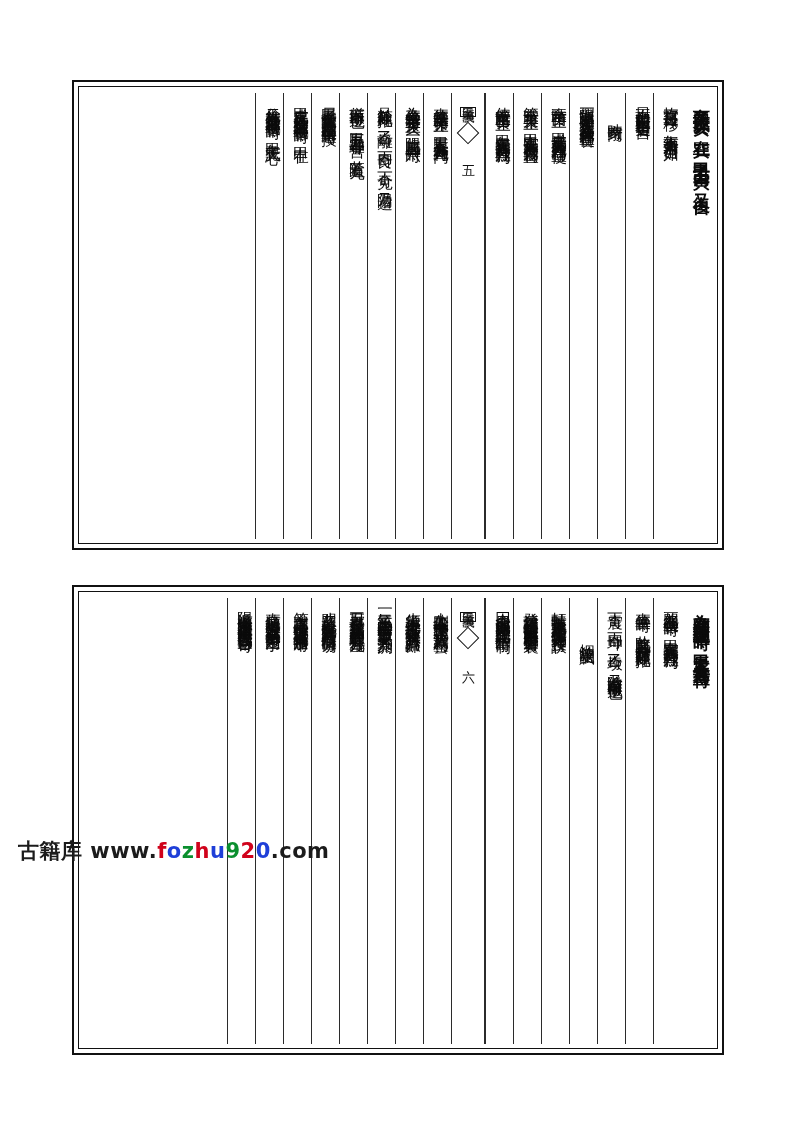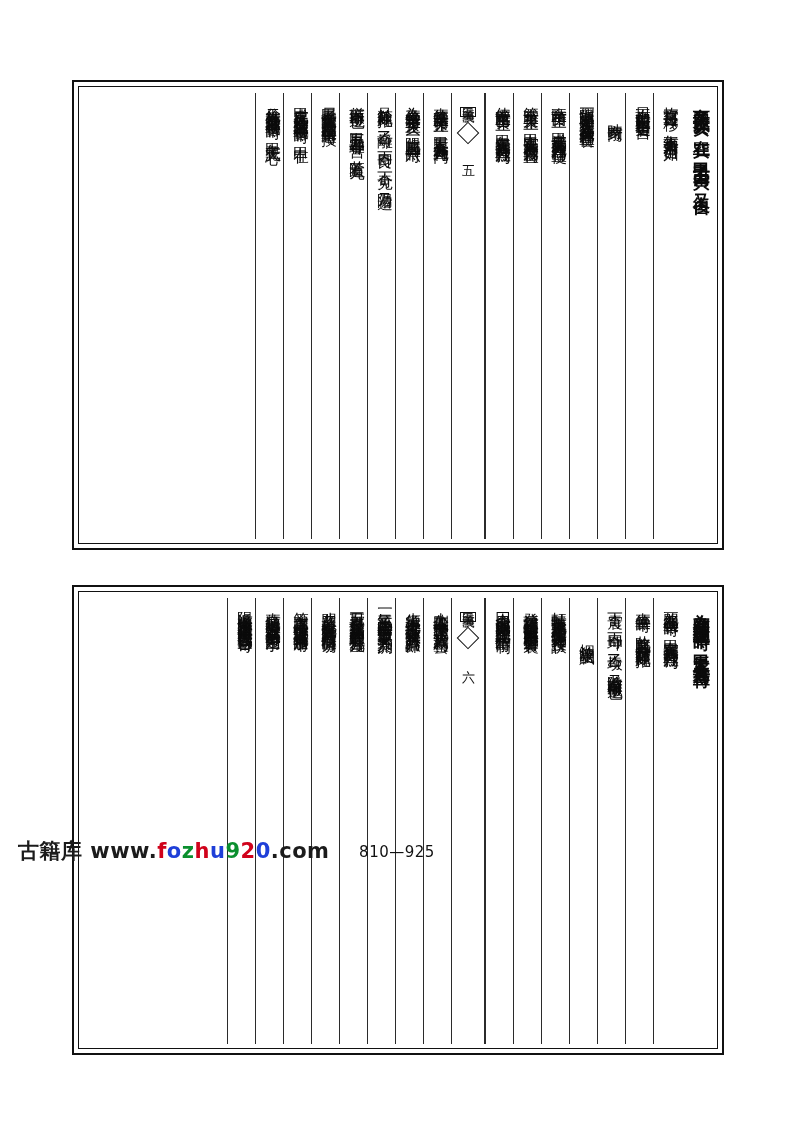"810—925" div.page-num { html: <div>810—925</div> -> none }
